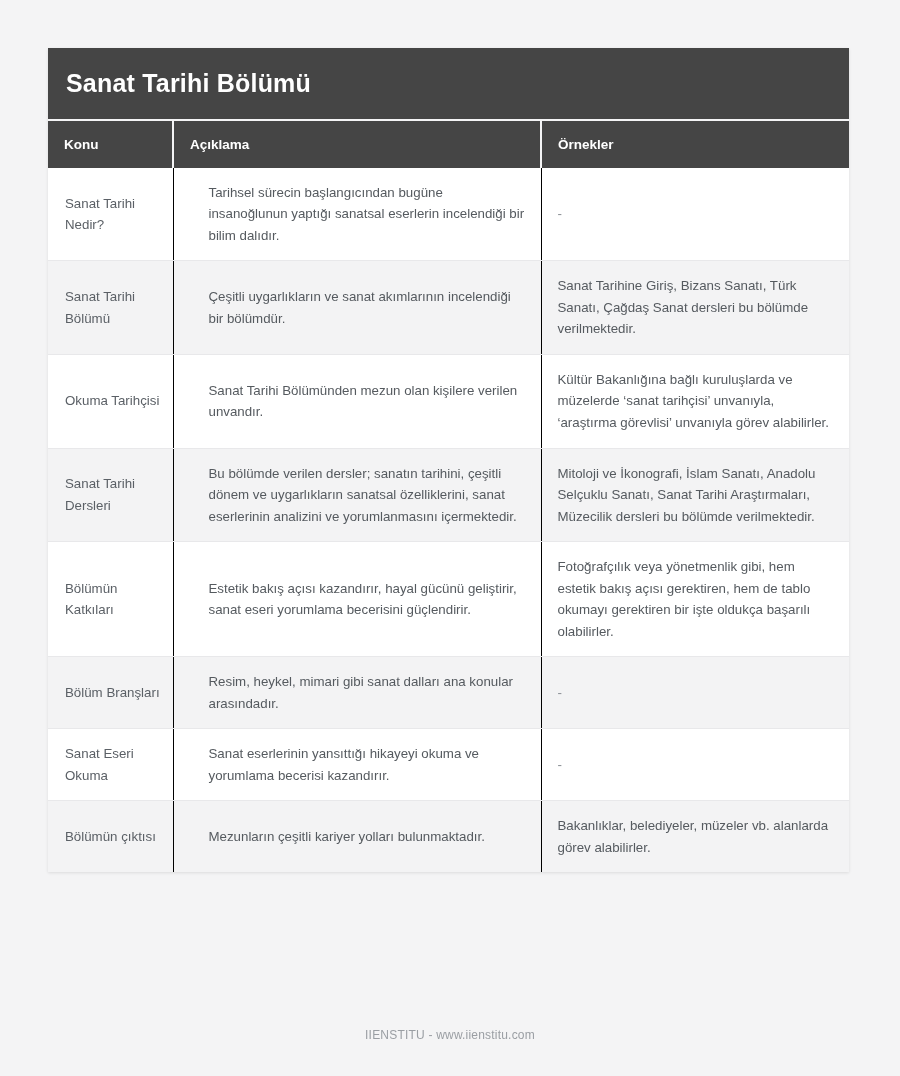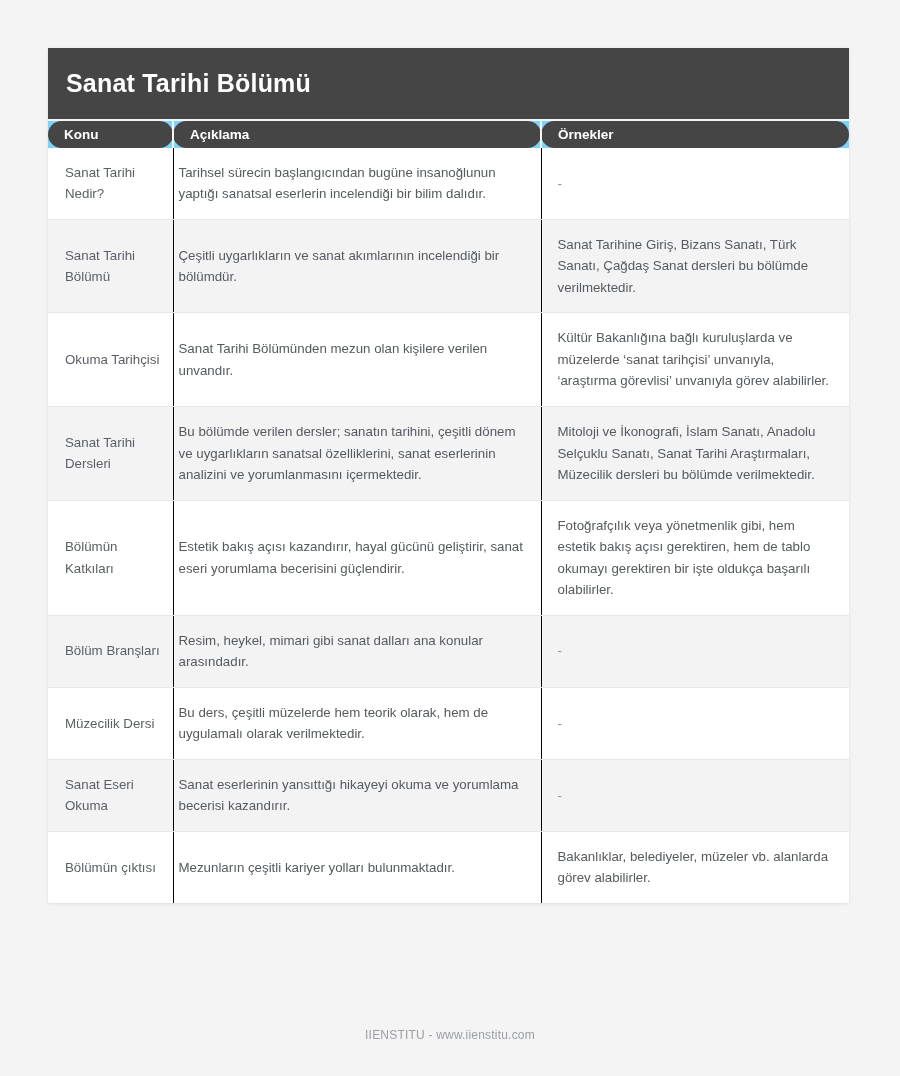"Konu" thead th { border-radius: 15px -> none; padding: 6px 16px -> 16px 16px }
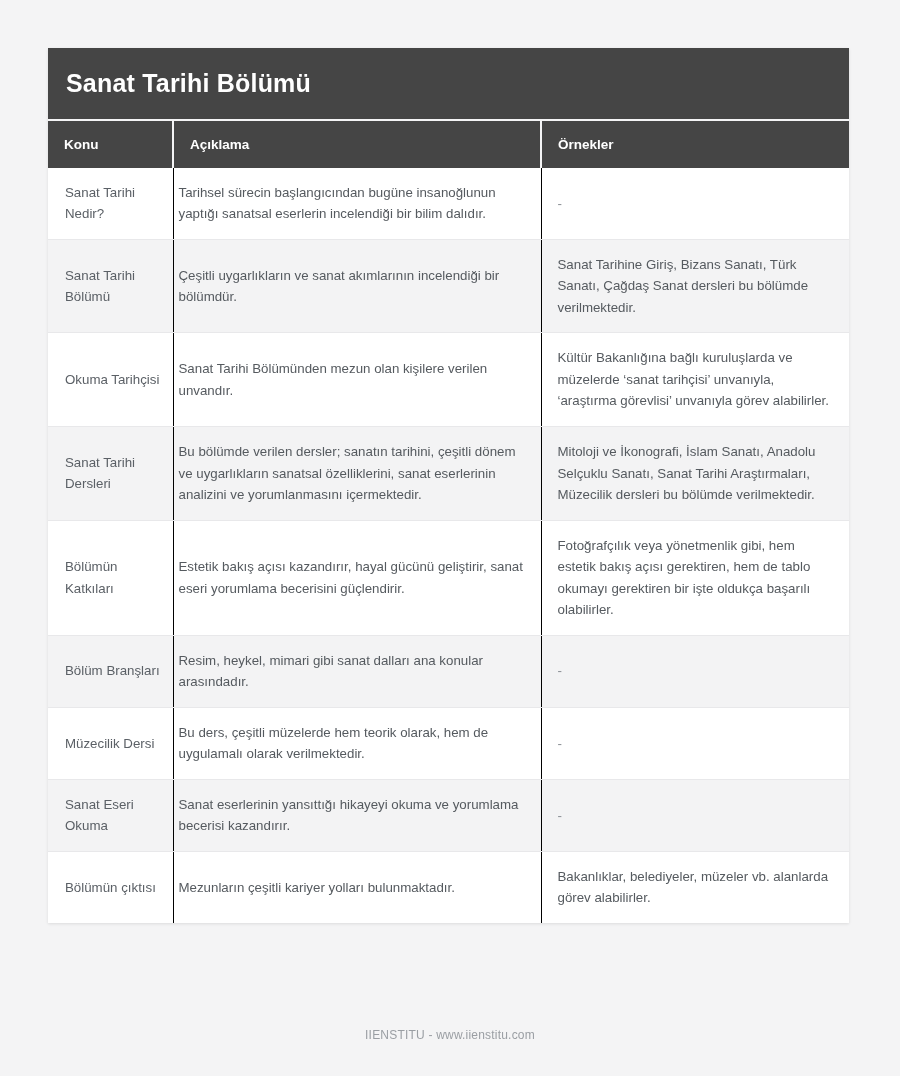"Tarihsel sürecin başlangıcından bugüne" td.col-aciklama { padding-left: 5px -> 35px }
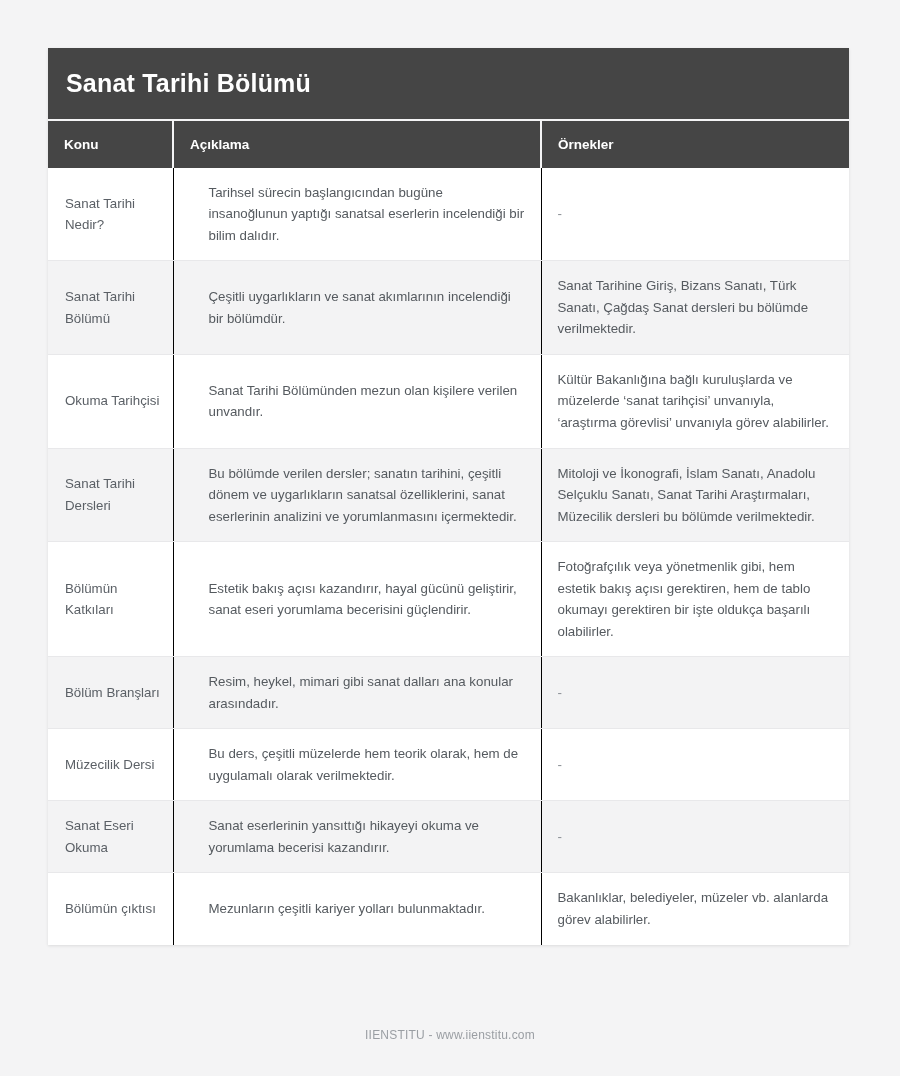"Müzecilik Dersi" tr { html: <tr> <td>Müzecilik Dersi</td> <td>Bu ders, çeşitli müzelerde hem teorik olarak, hem de uygulamalı olarak verilmektedir.</td> <td>-</td> </tr> -> none }
